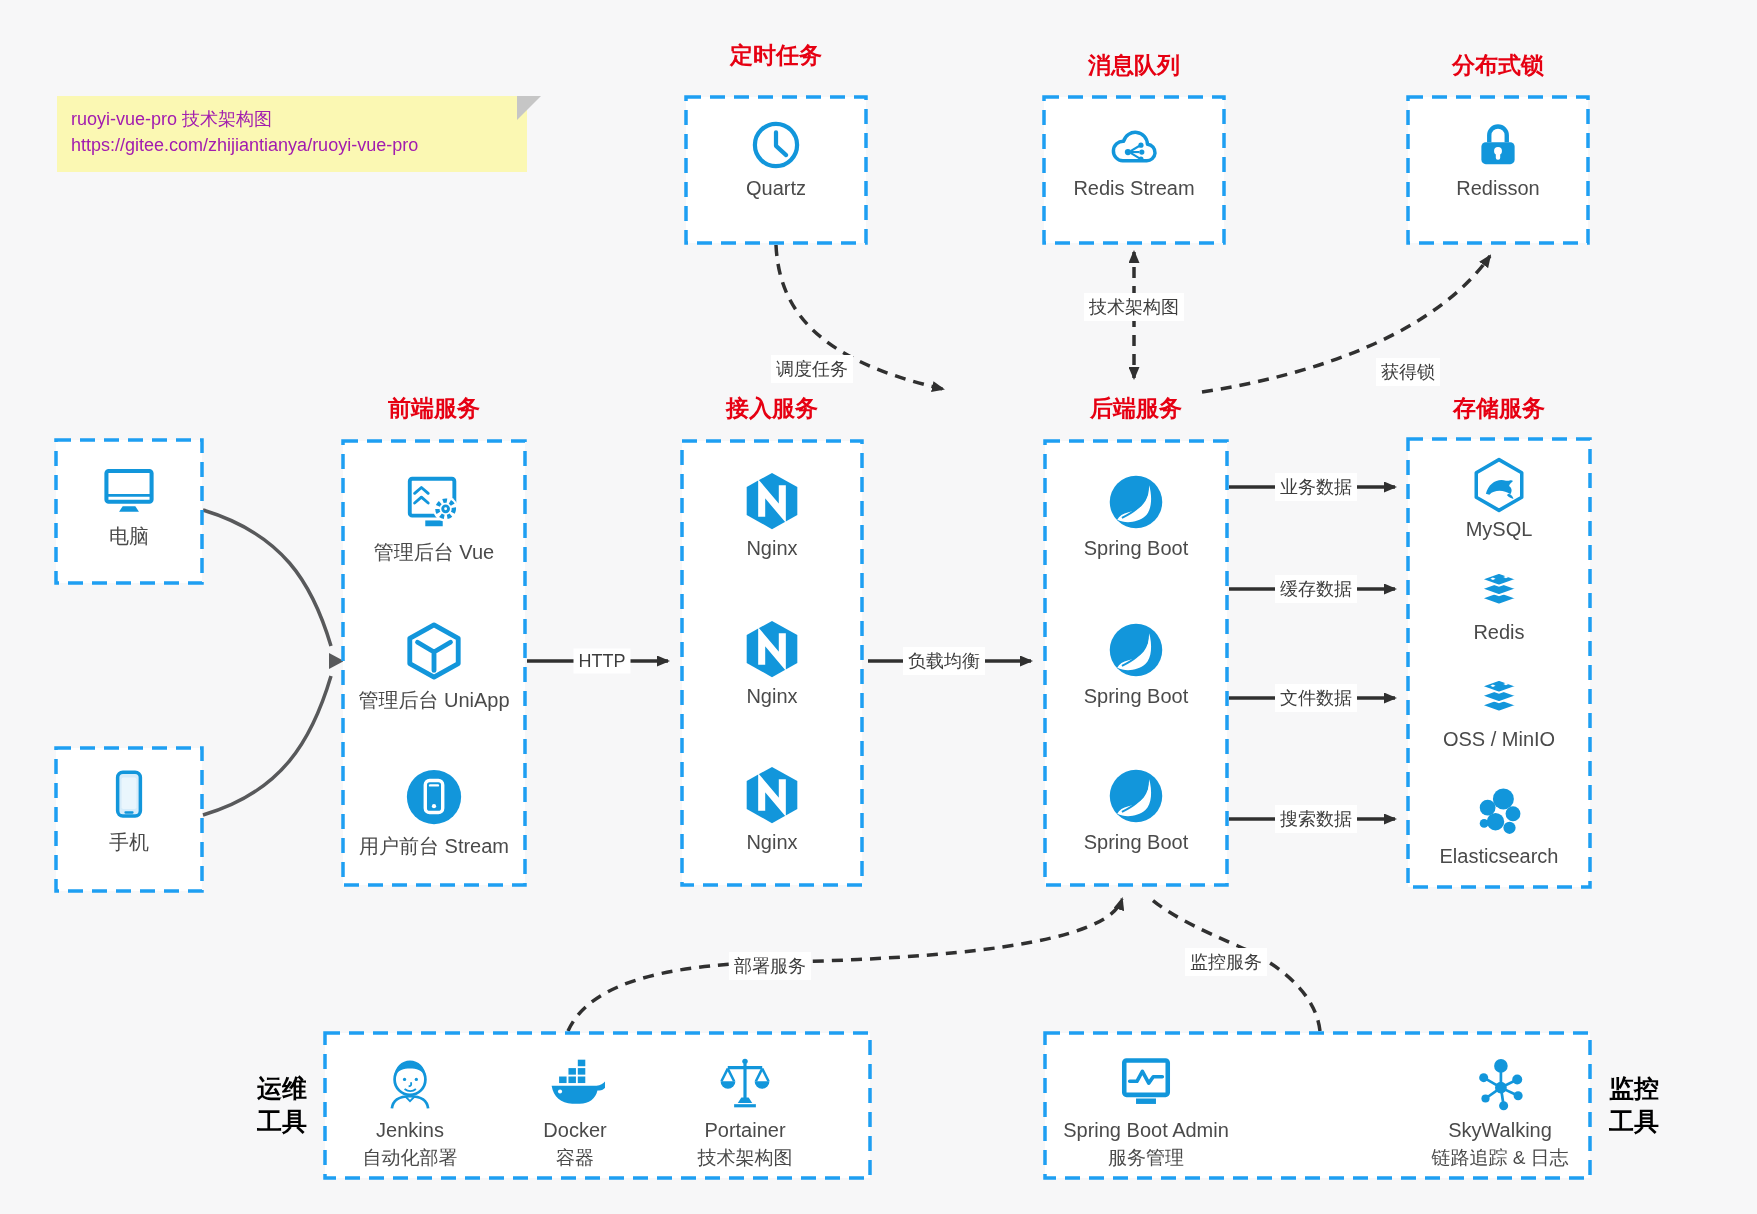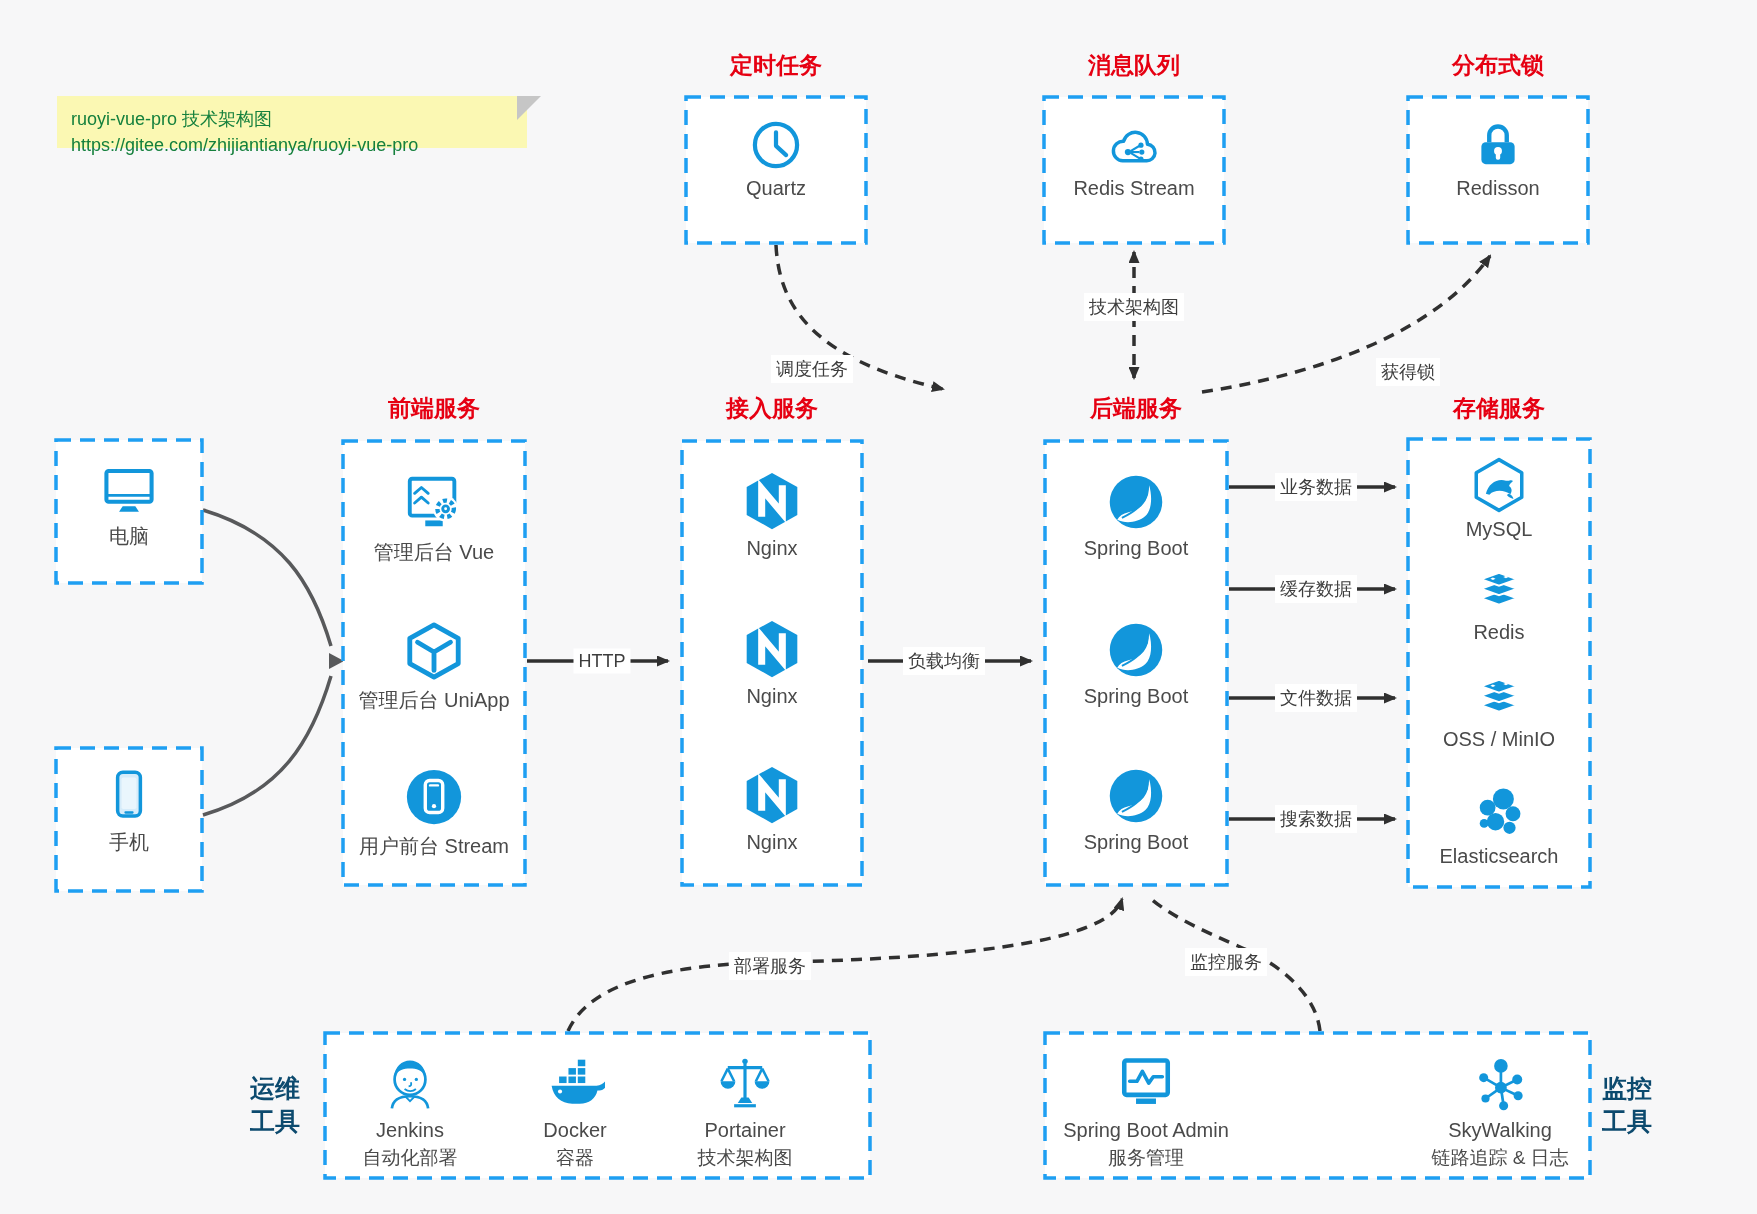"定时任务" div.col-title { top: 50px -> 40px }
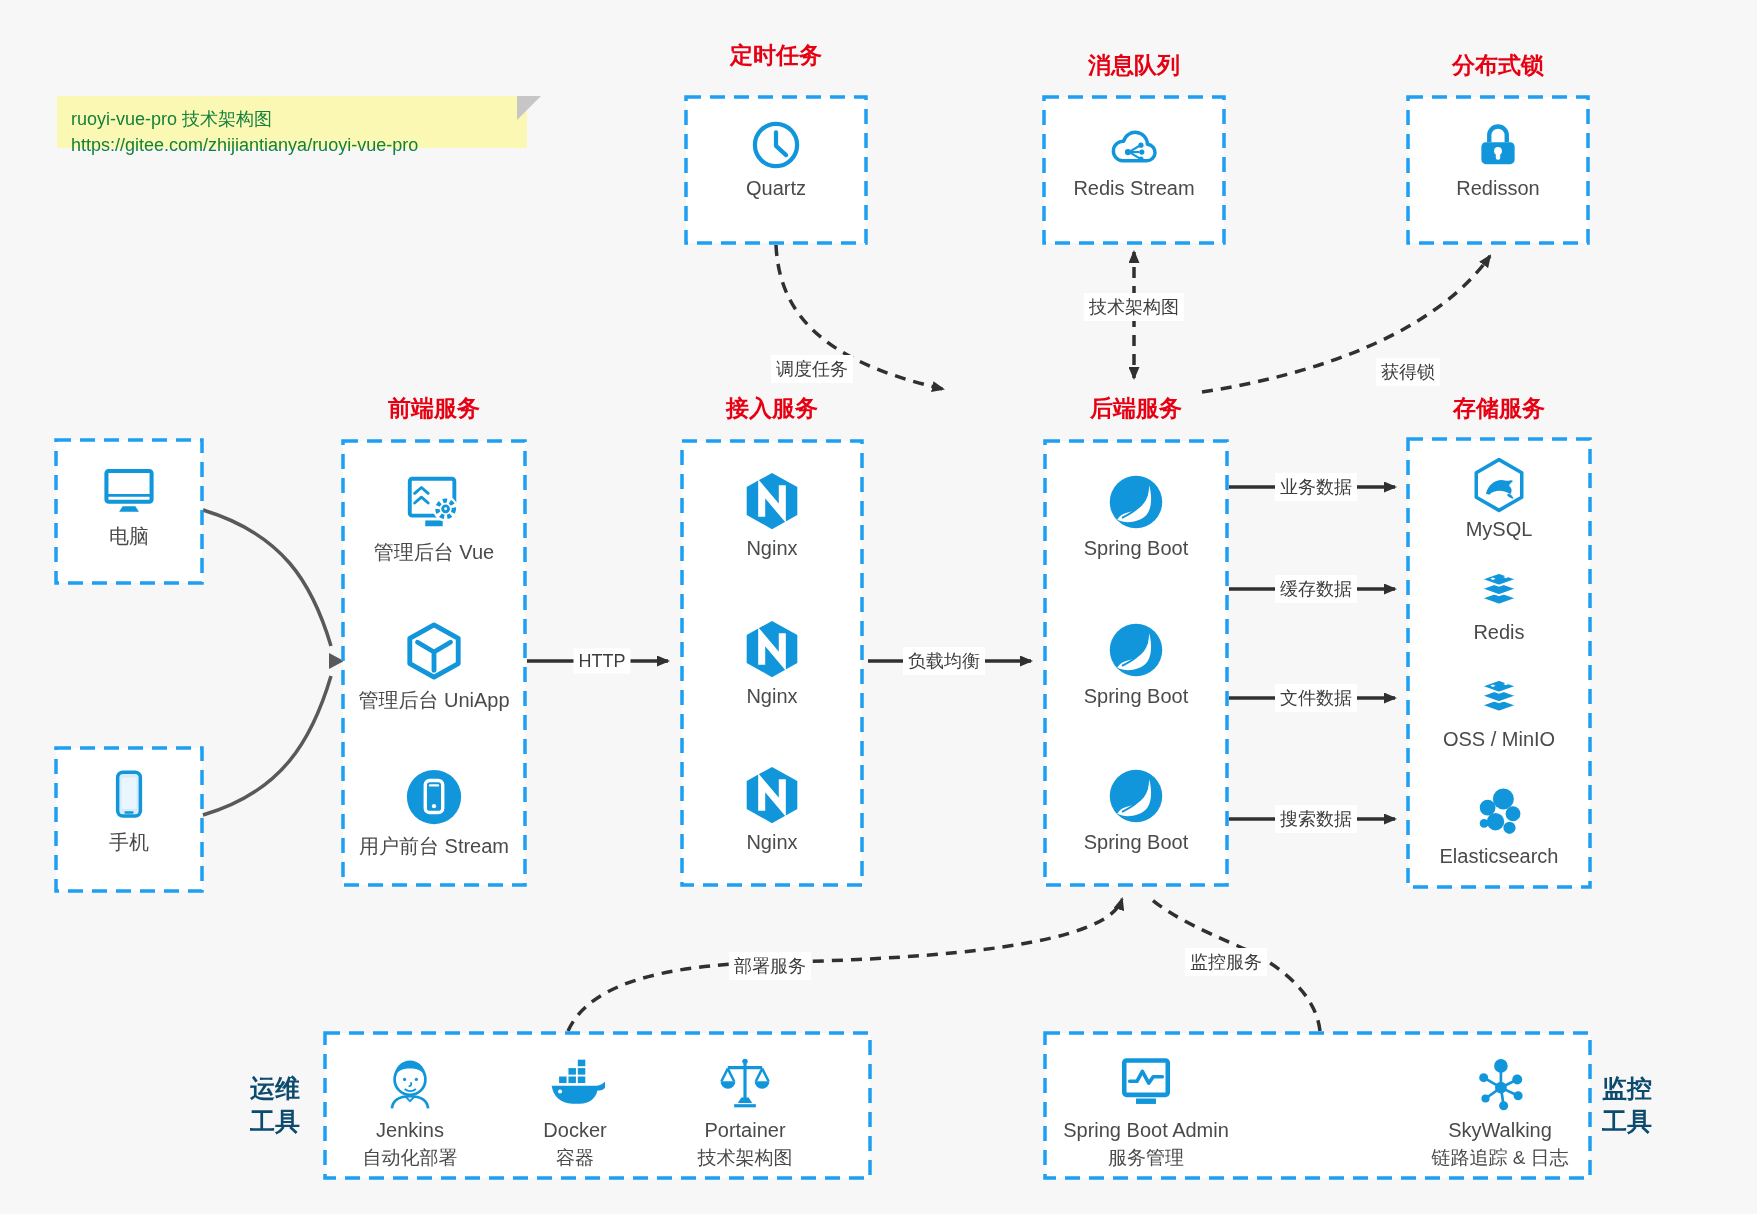"ruoyi-vue-pro 技术架构图" .note { color: #15803d -> #a21caf; height: 52px -> 76px }
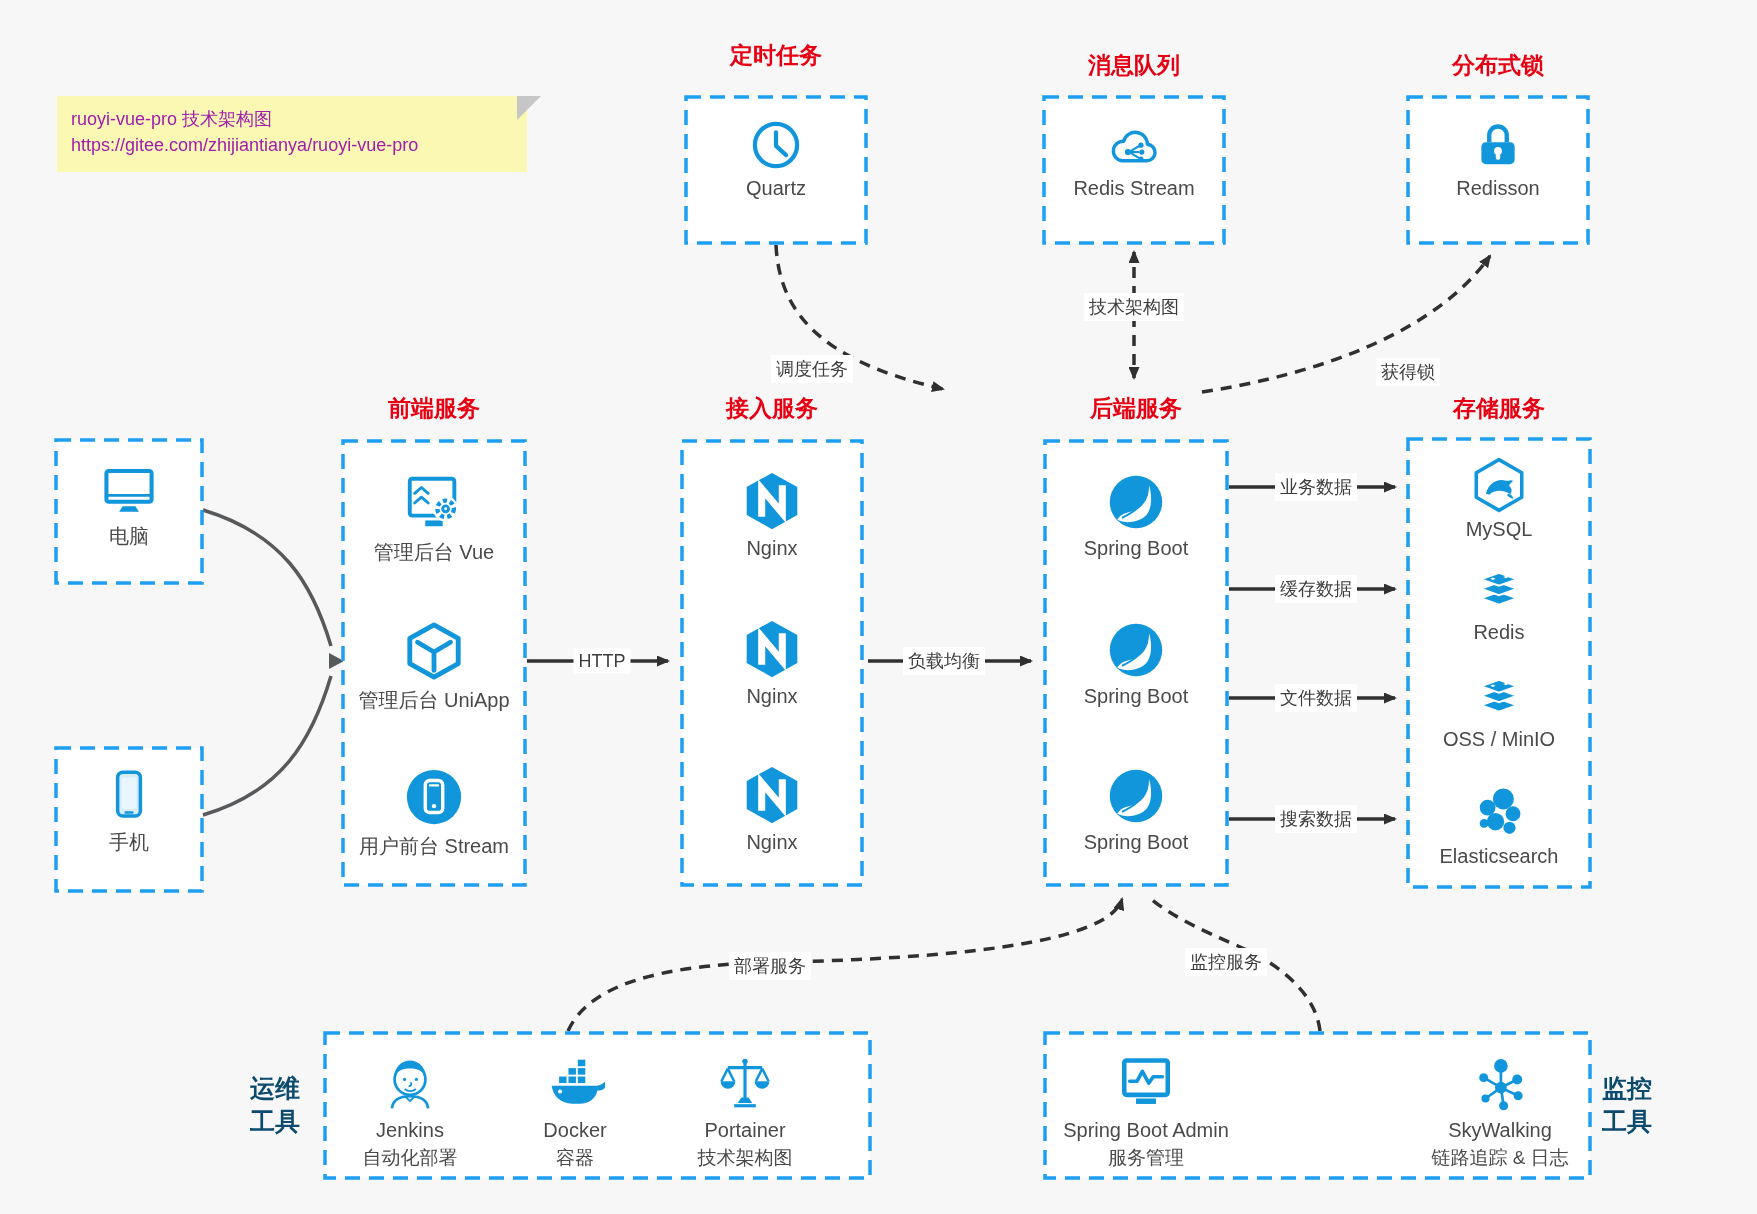"运维" .side-title { color: #0c4a6e -> #000000; text-align: none -> center }
